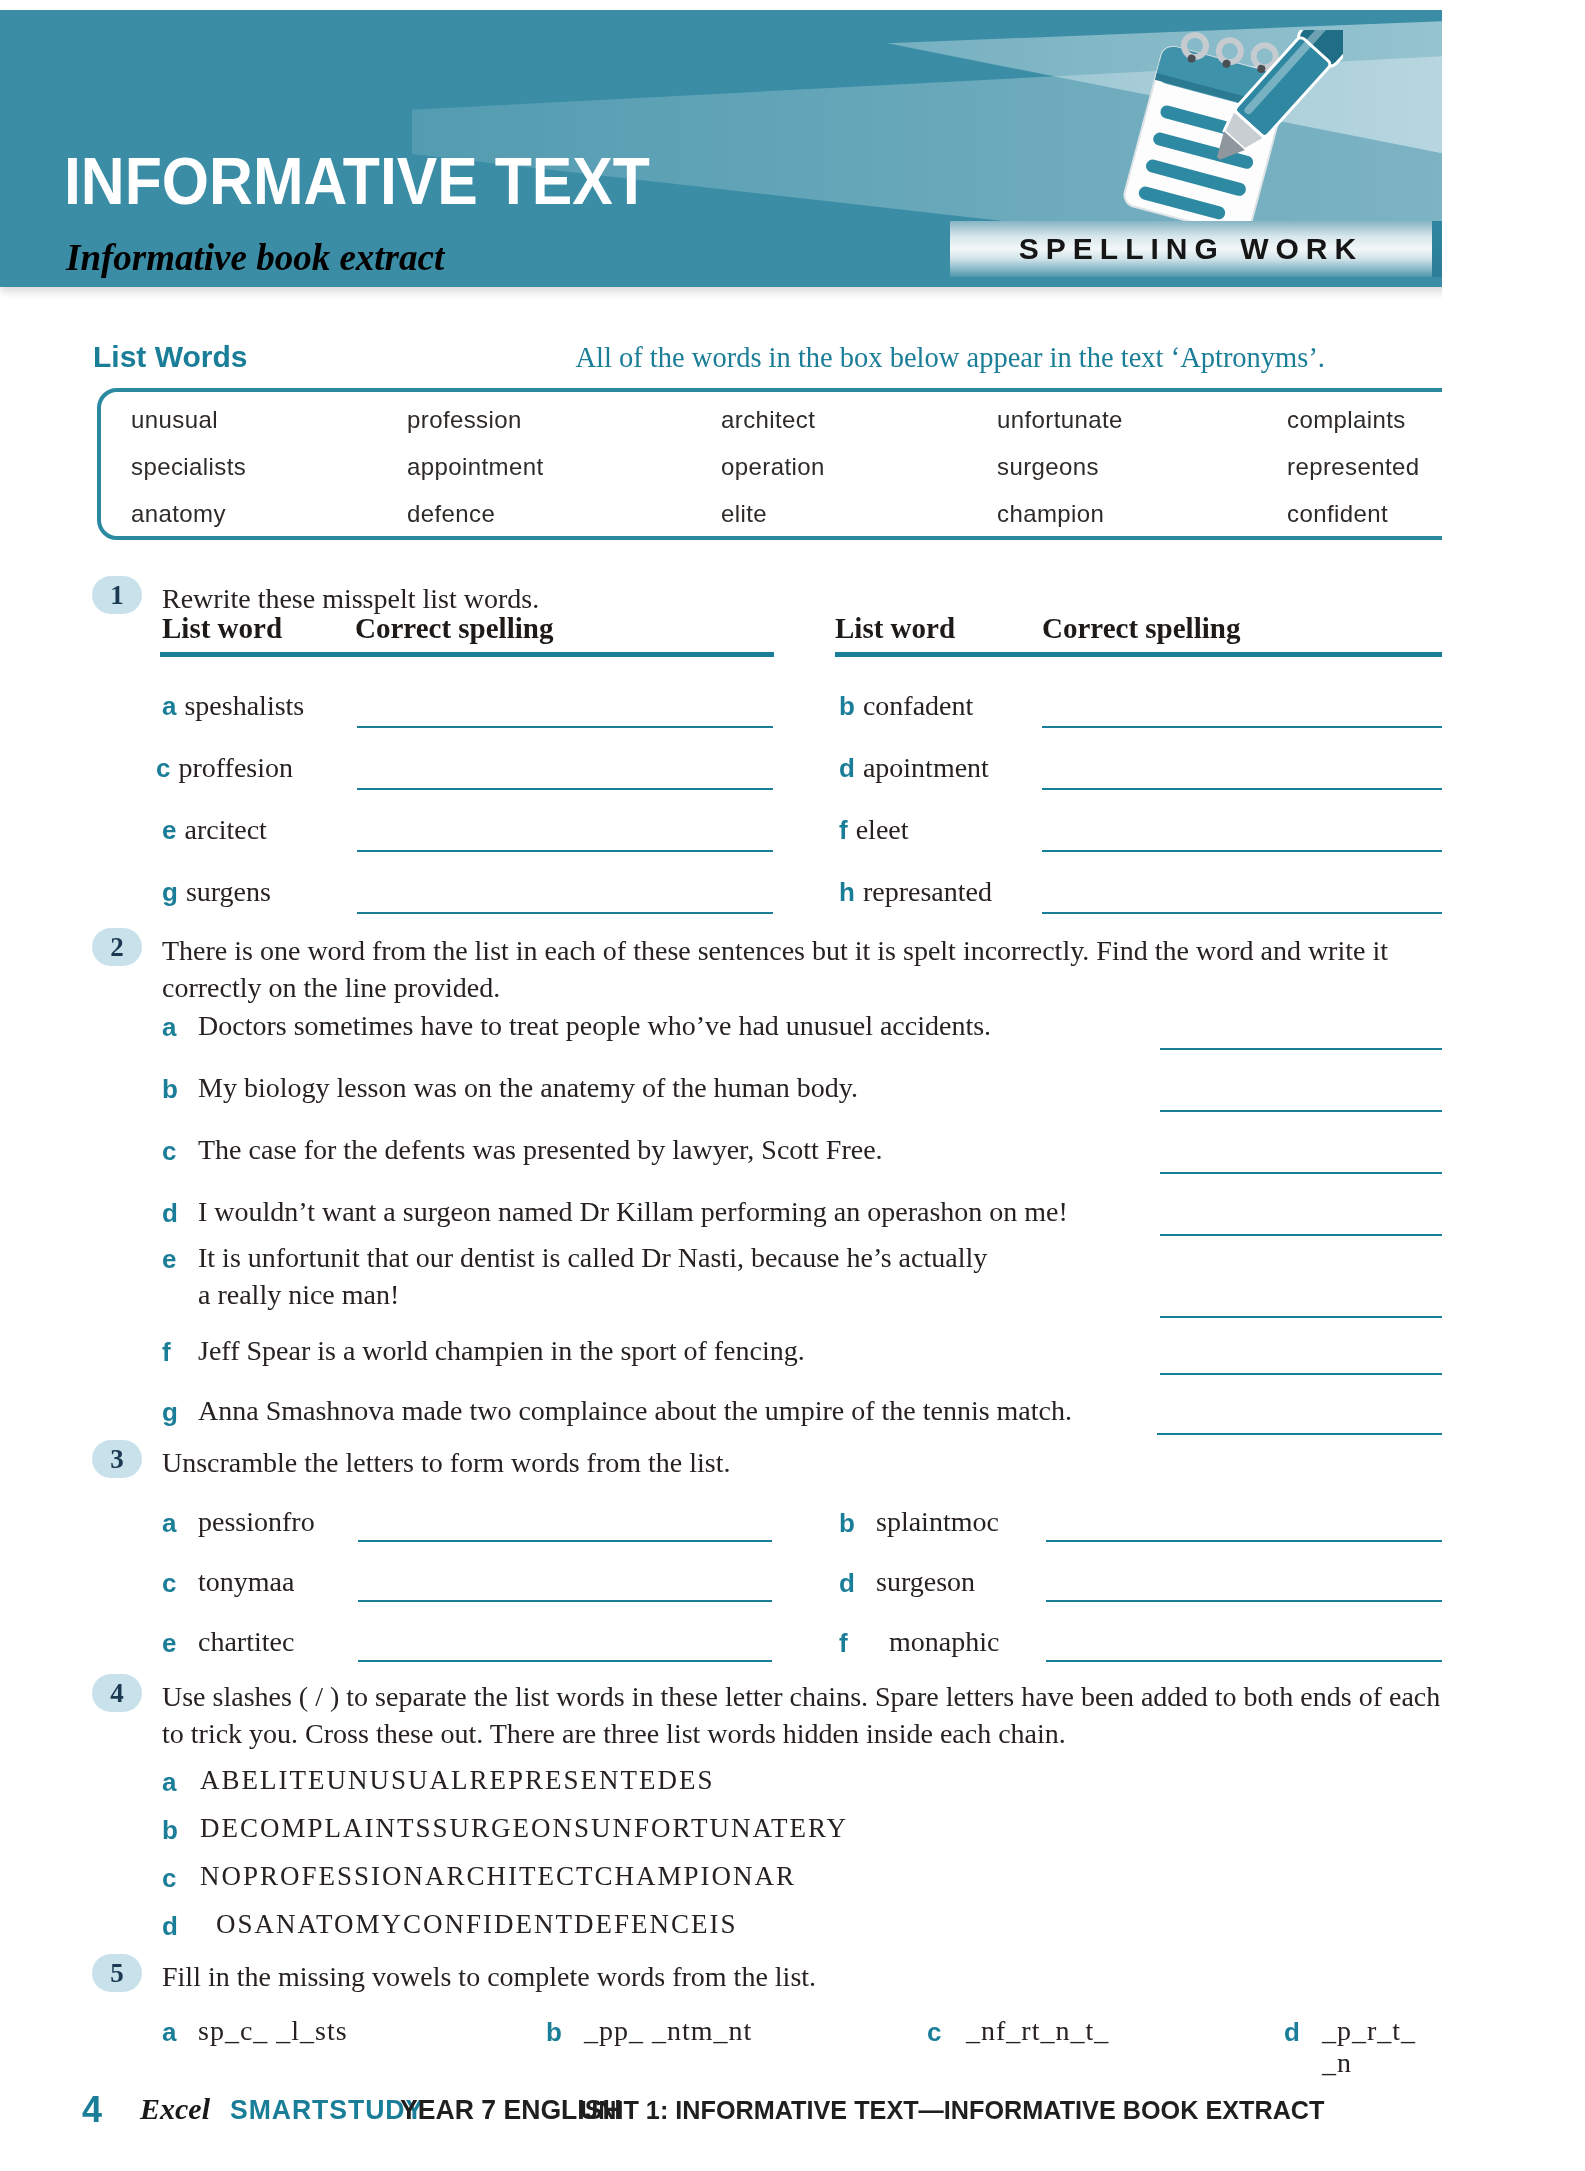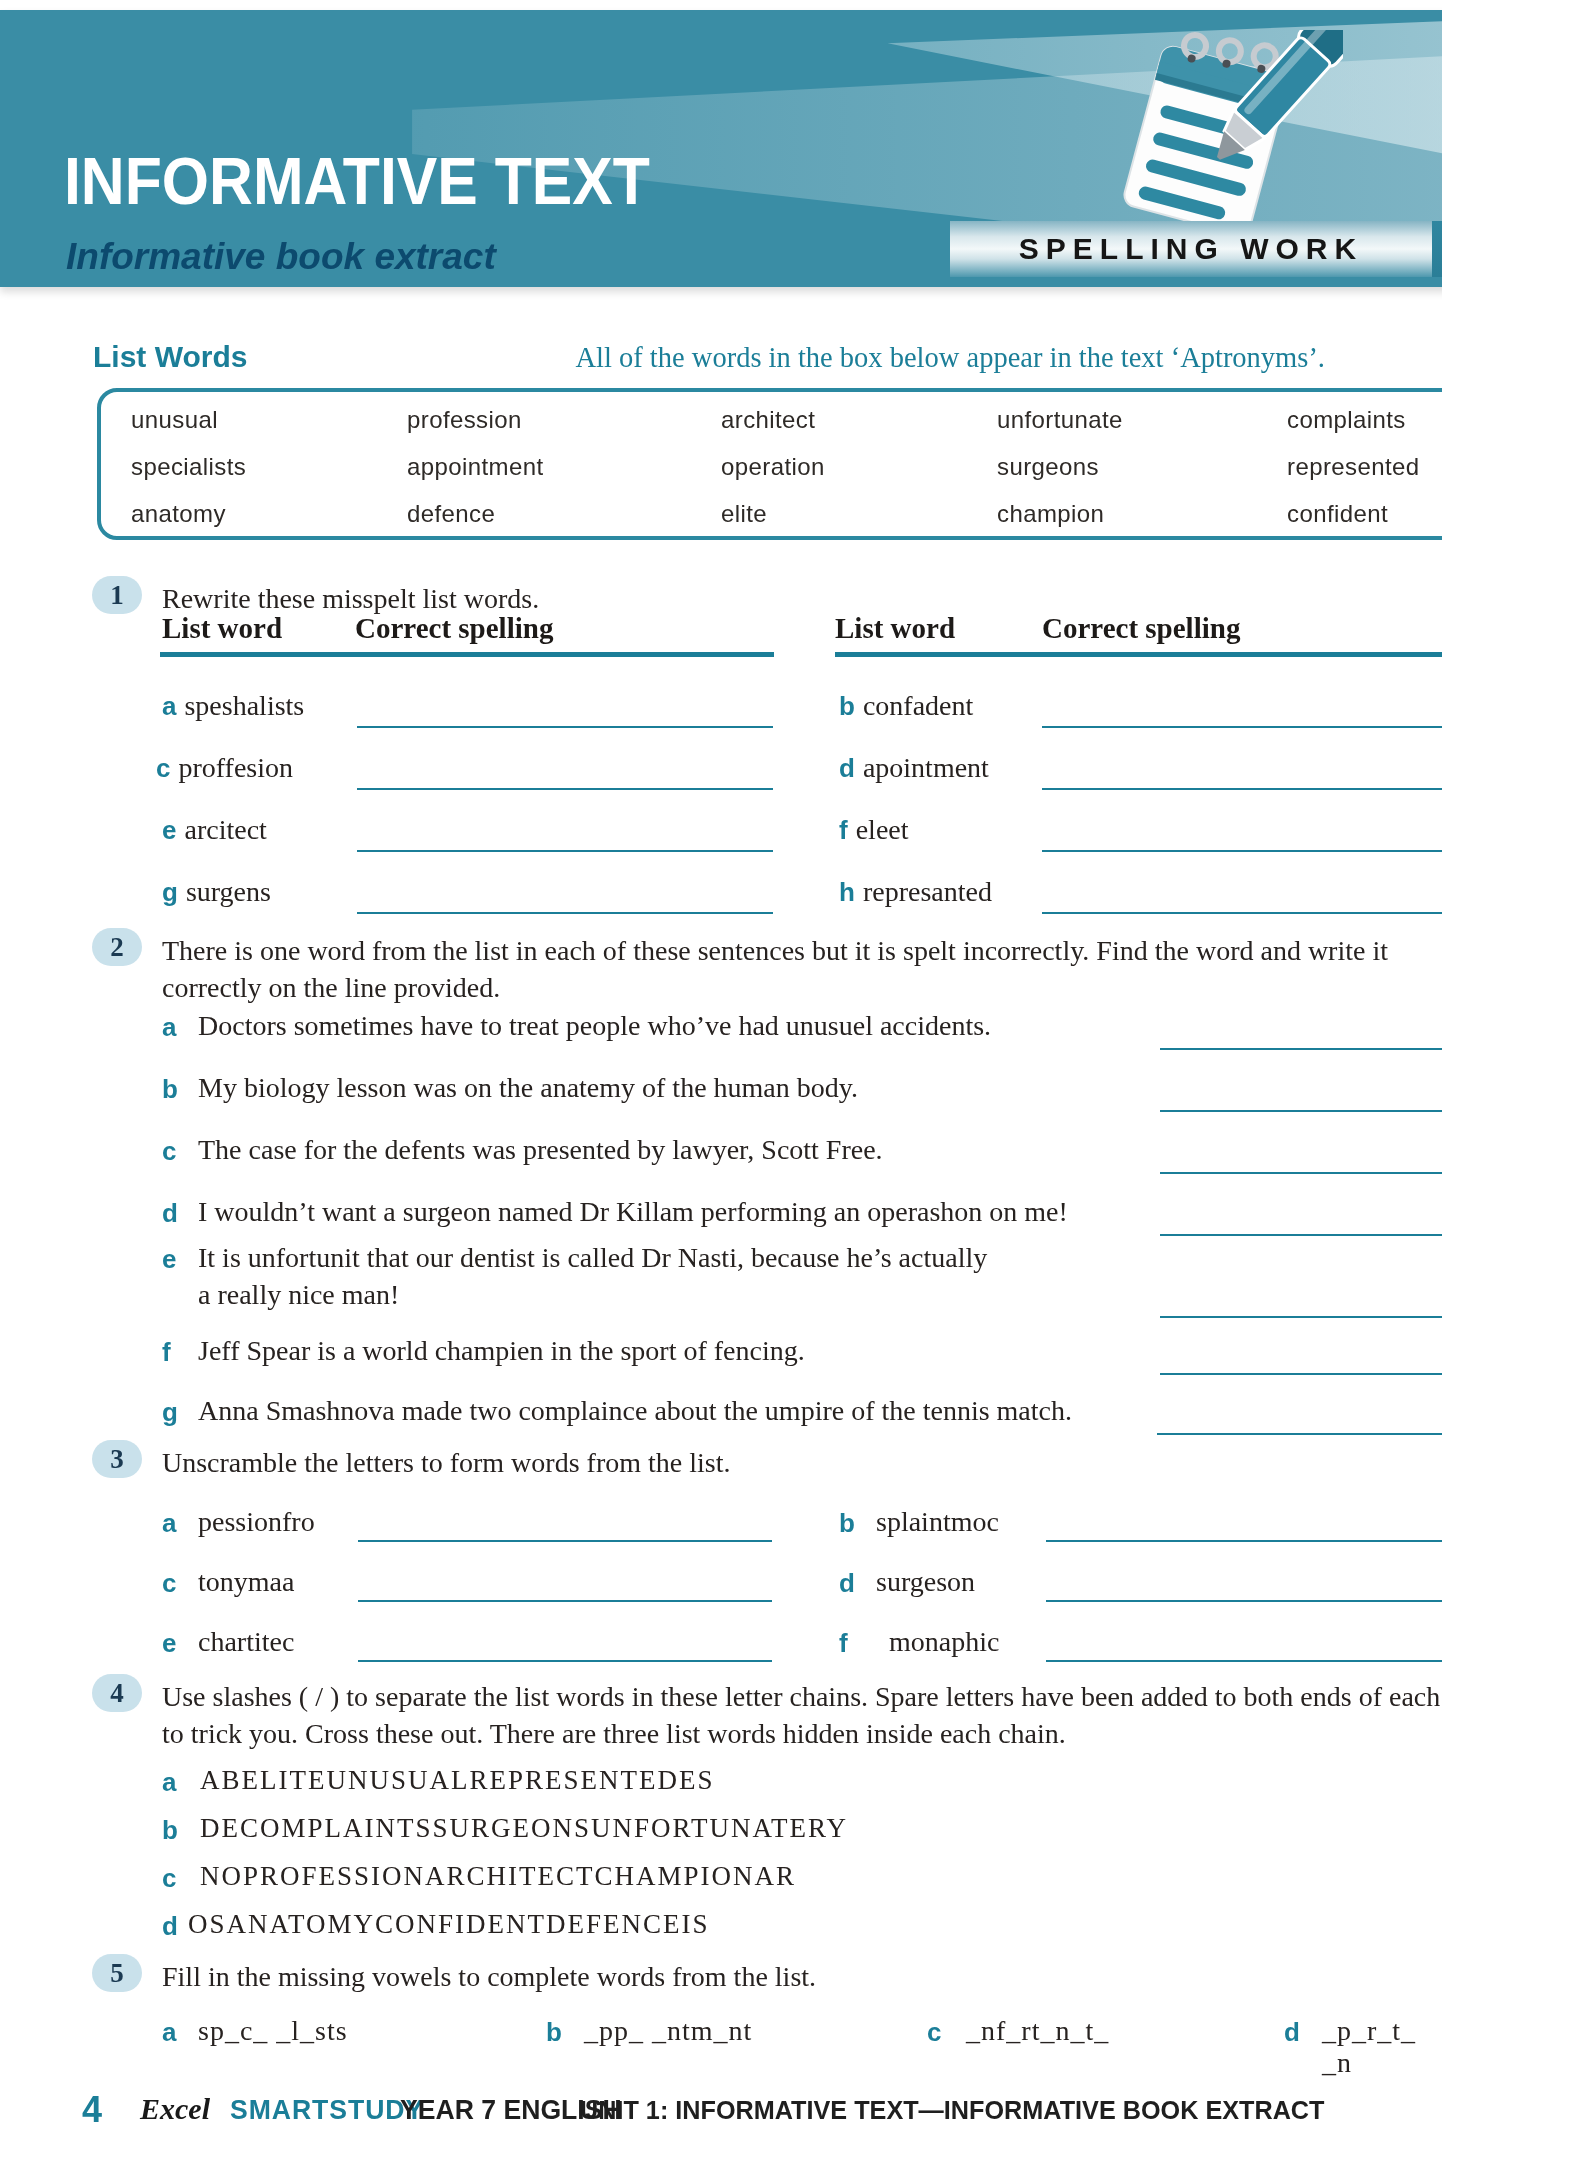"Informative book extract" .hdr-sub { color: #0c4a6e -> #000000; font-family: Liberation Sans, sans-serif -> Liberation Serif, serif }
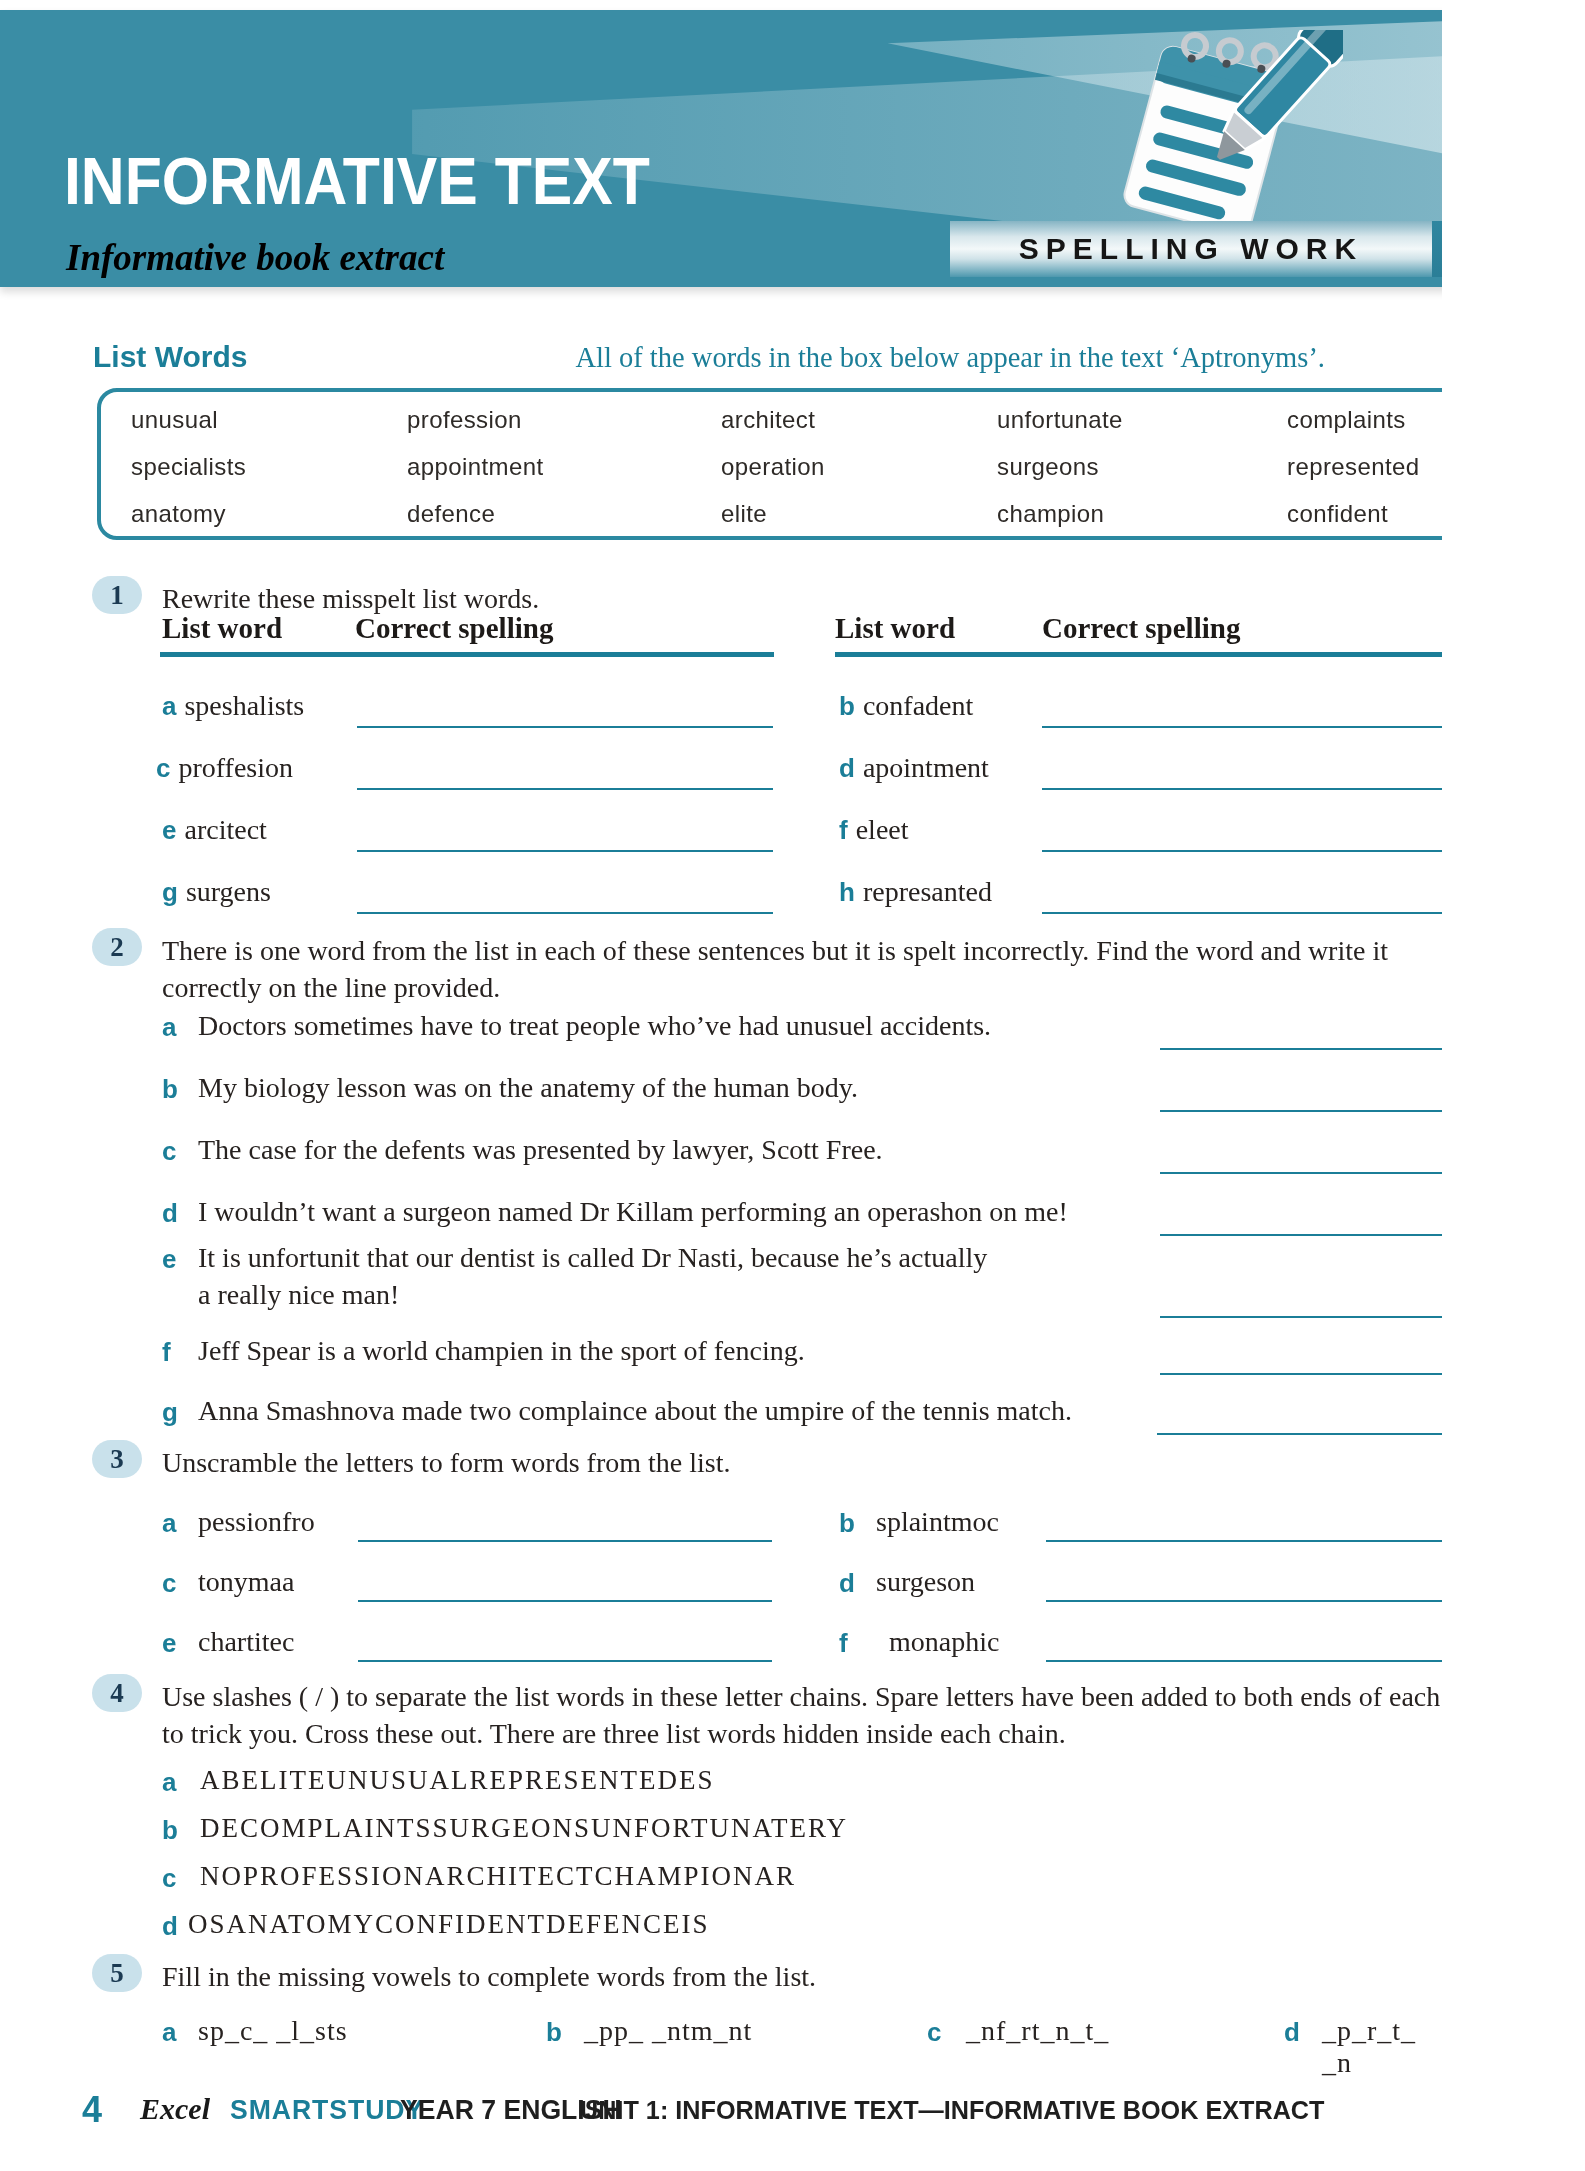"OSANATOMYCONFIDENTDEFENCEIS" div.abs { left: 188px -> 216px }
